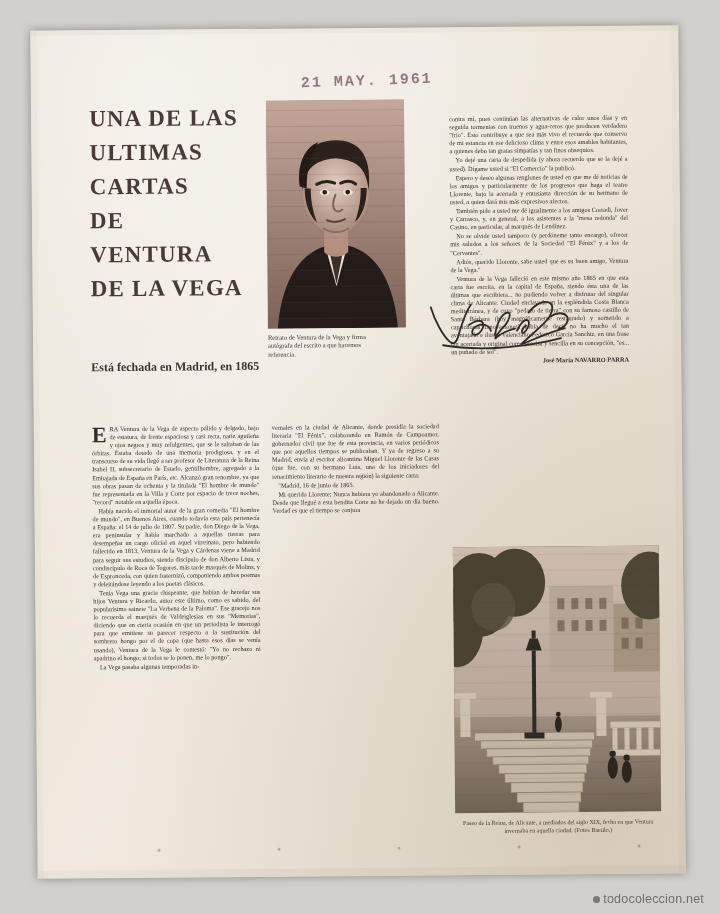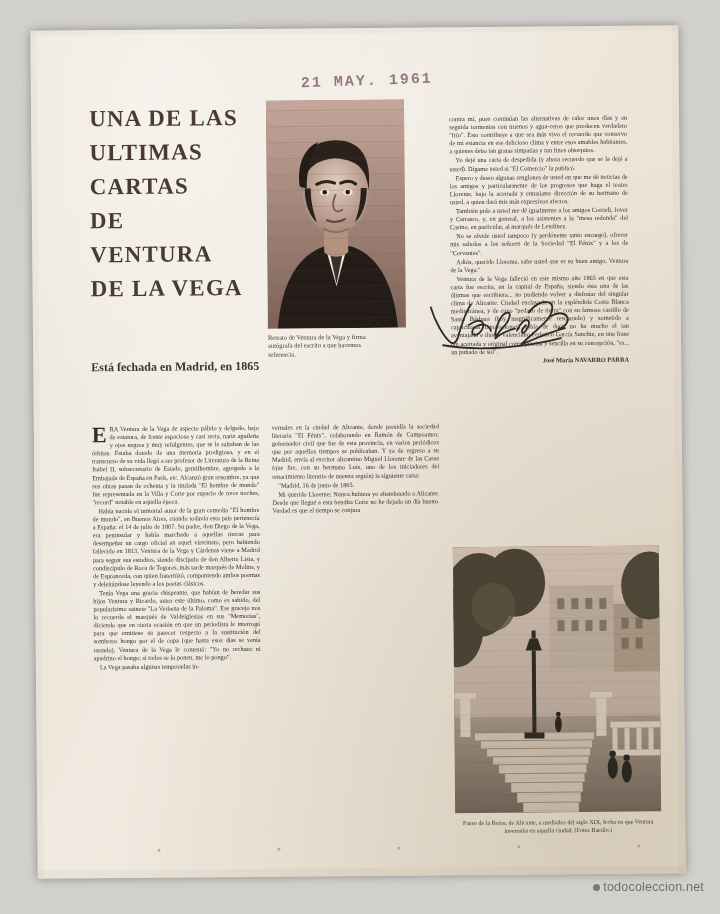"todocoleccion.net" .watermark { bottom: 20px -> 8px }
